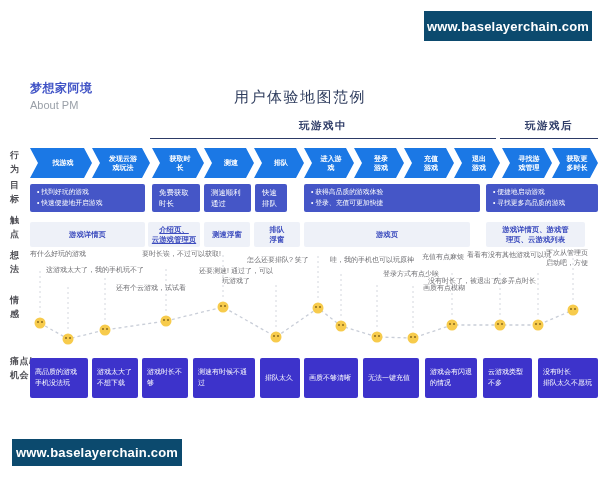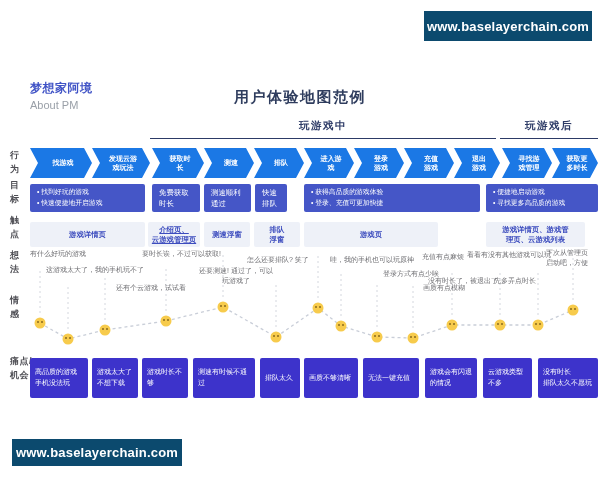"用户体验地图范例" .title { font-weight: bold -> normal }
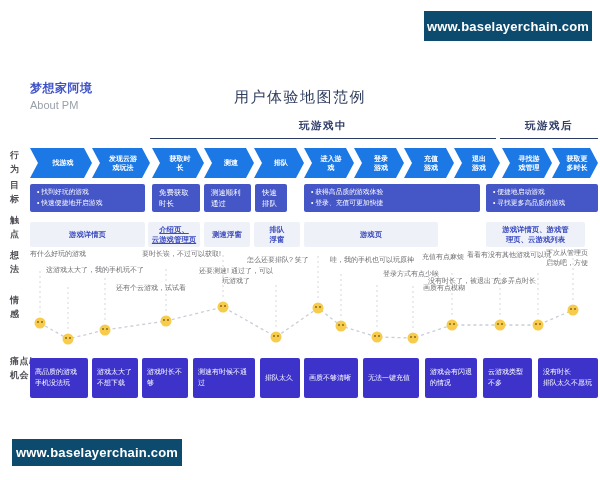"游戏页" div.touch { width: 134px -> 166px }
